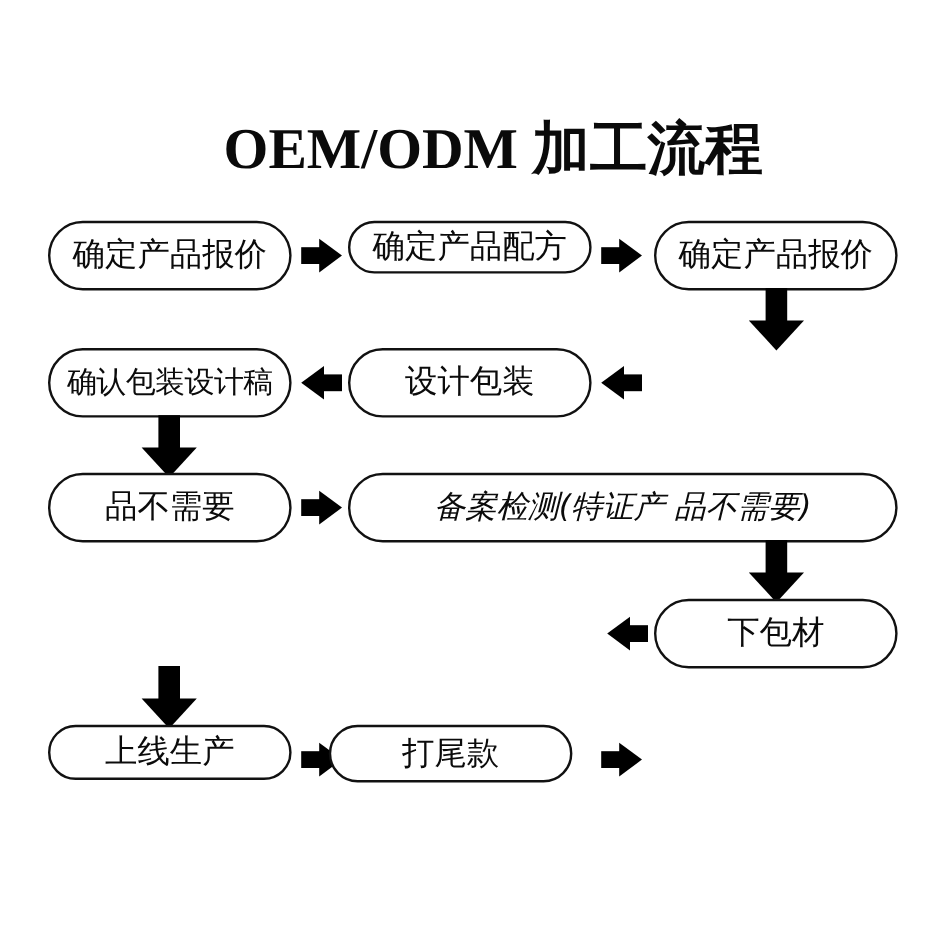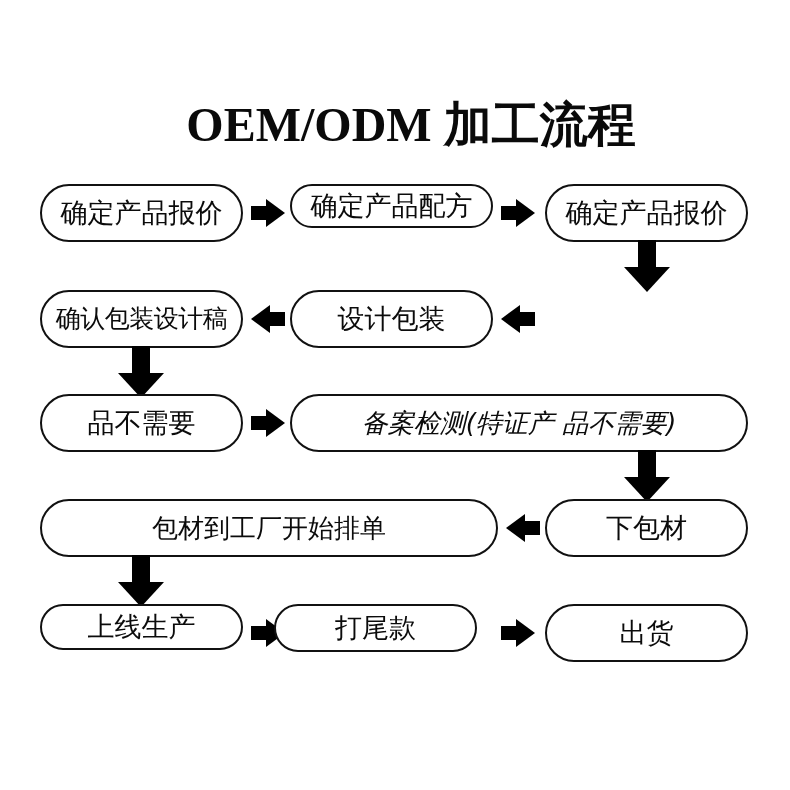"包材到工厂开始排单" div.node { html: <div>包材到工厂开始排单</div> -> none }
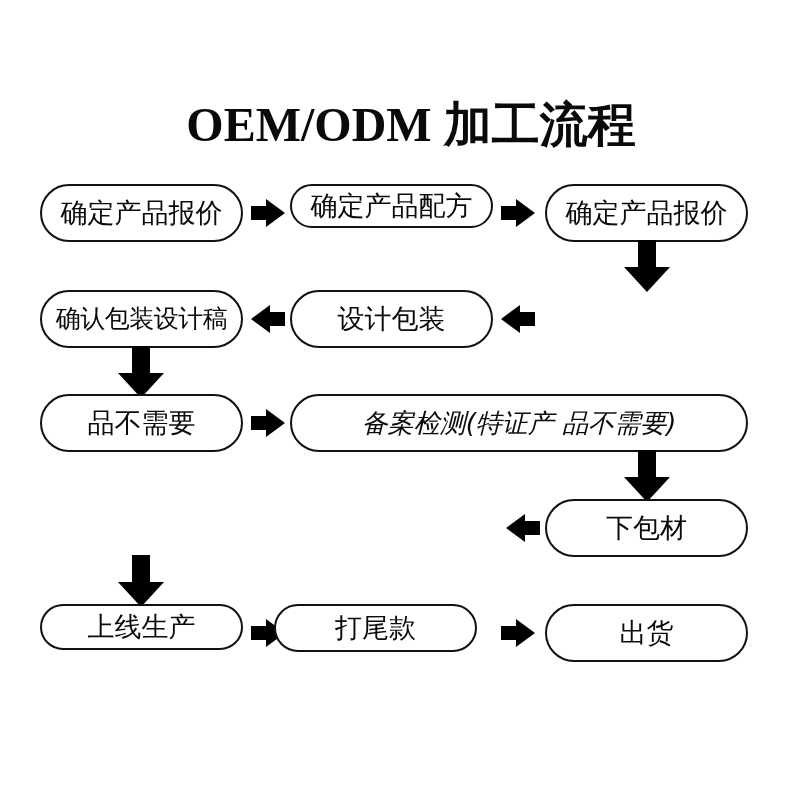"出货" div.node { html: <div>出货</div> -> none }
